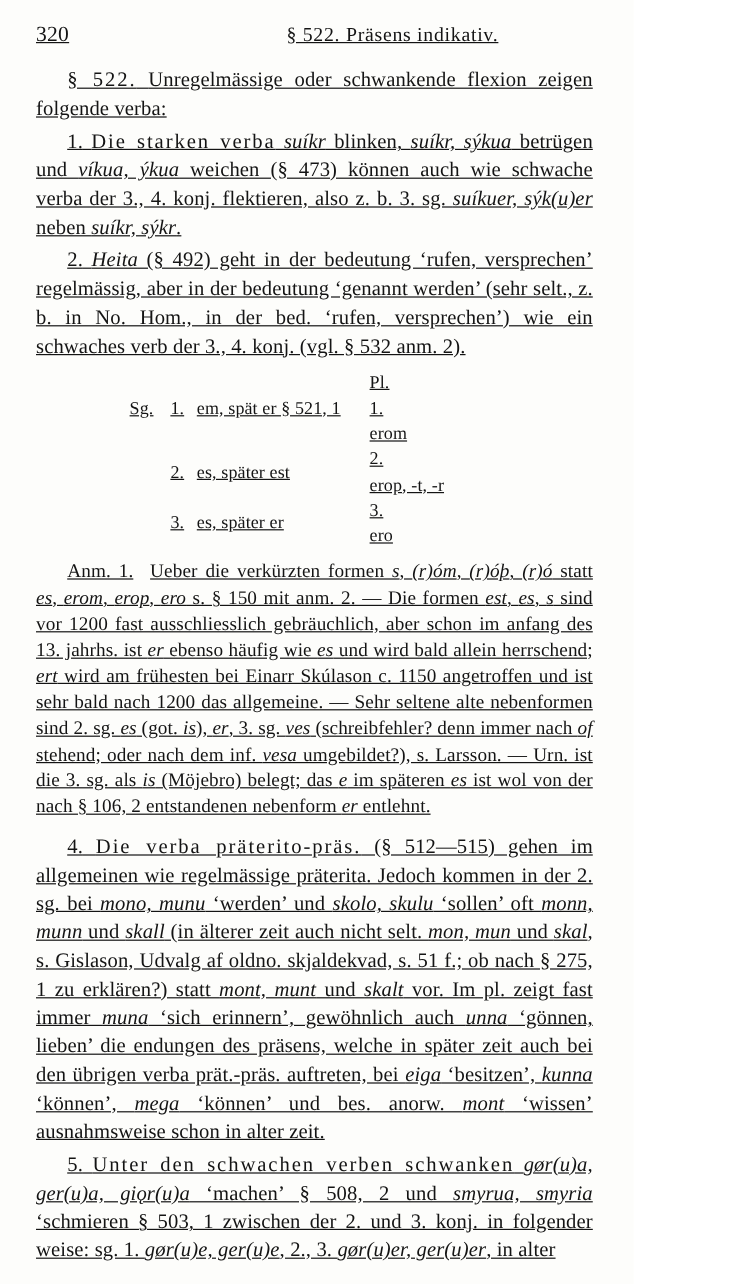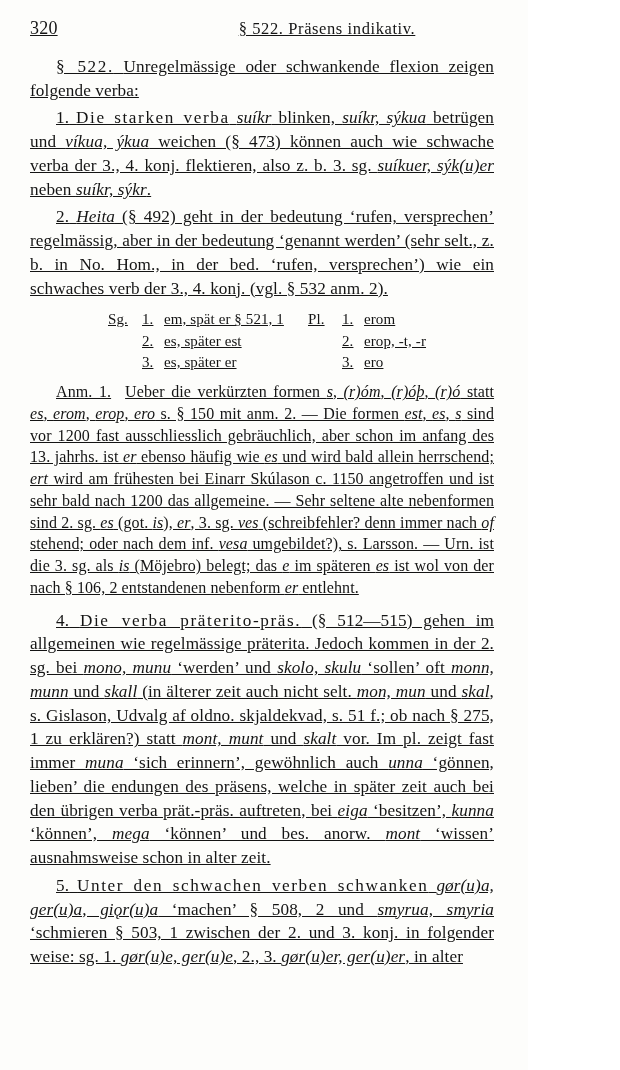"Pl." .pcol-right { flex-direction: none -> column }
